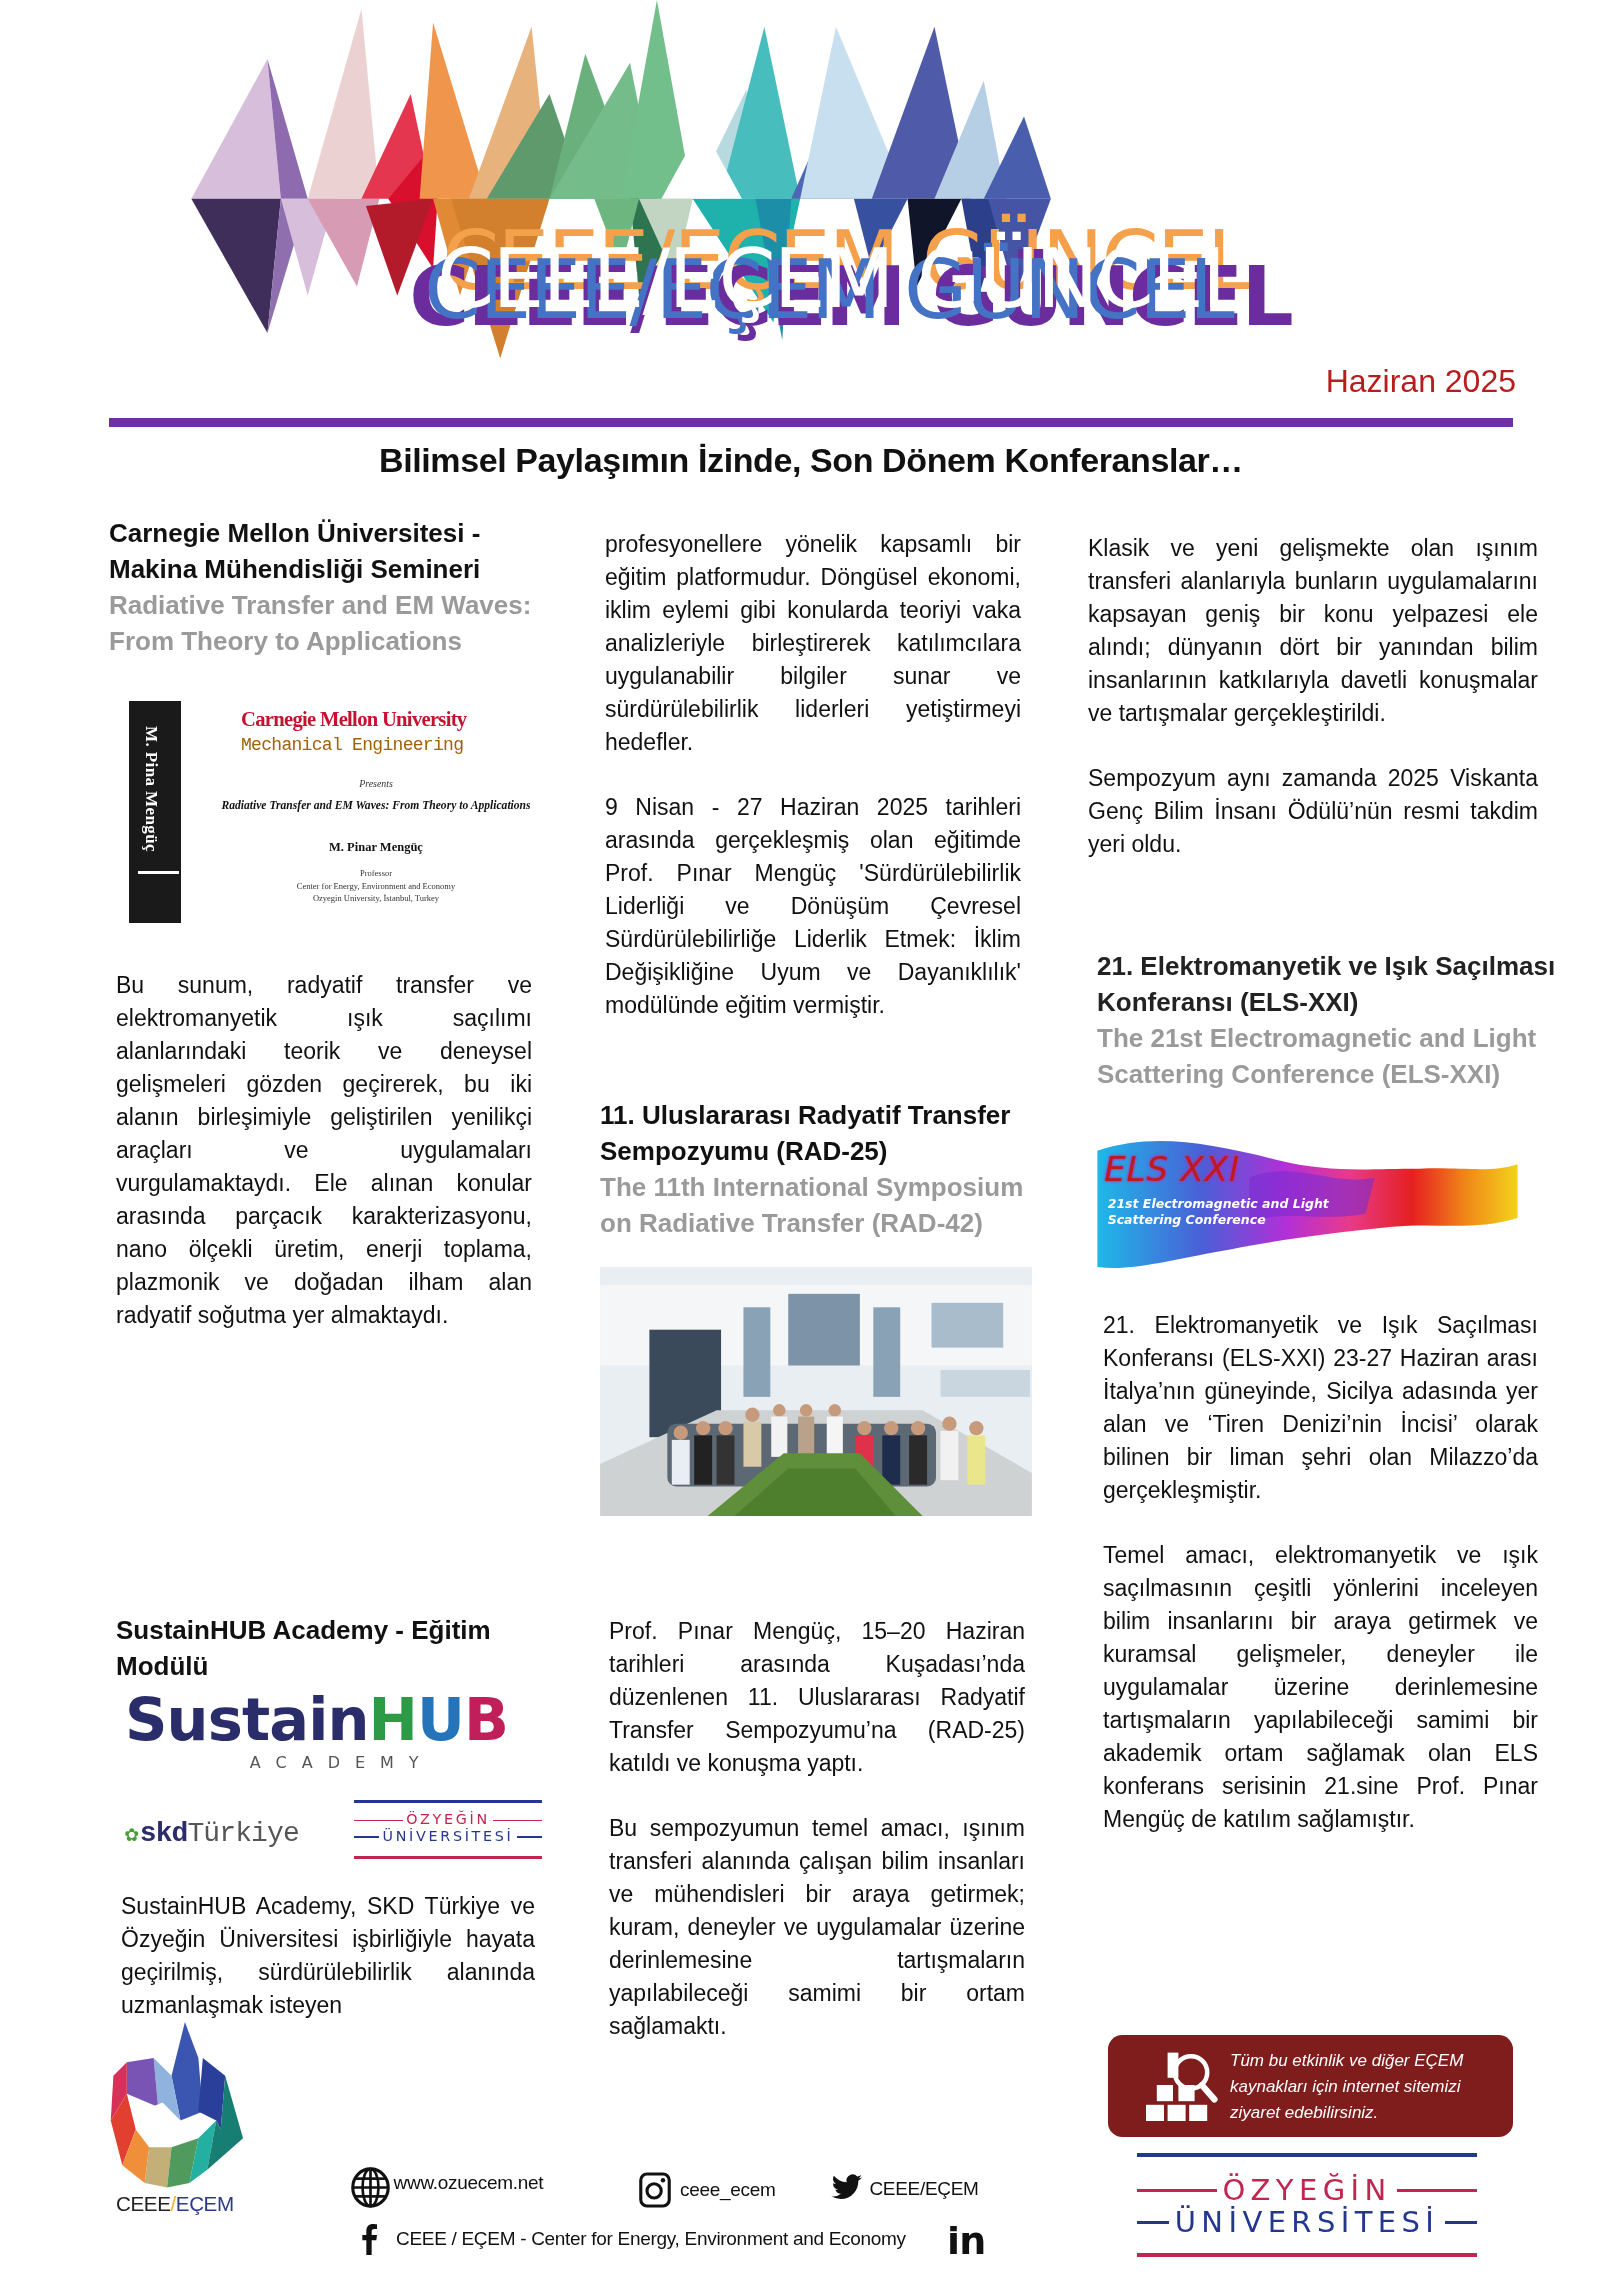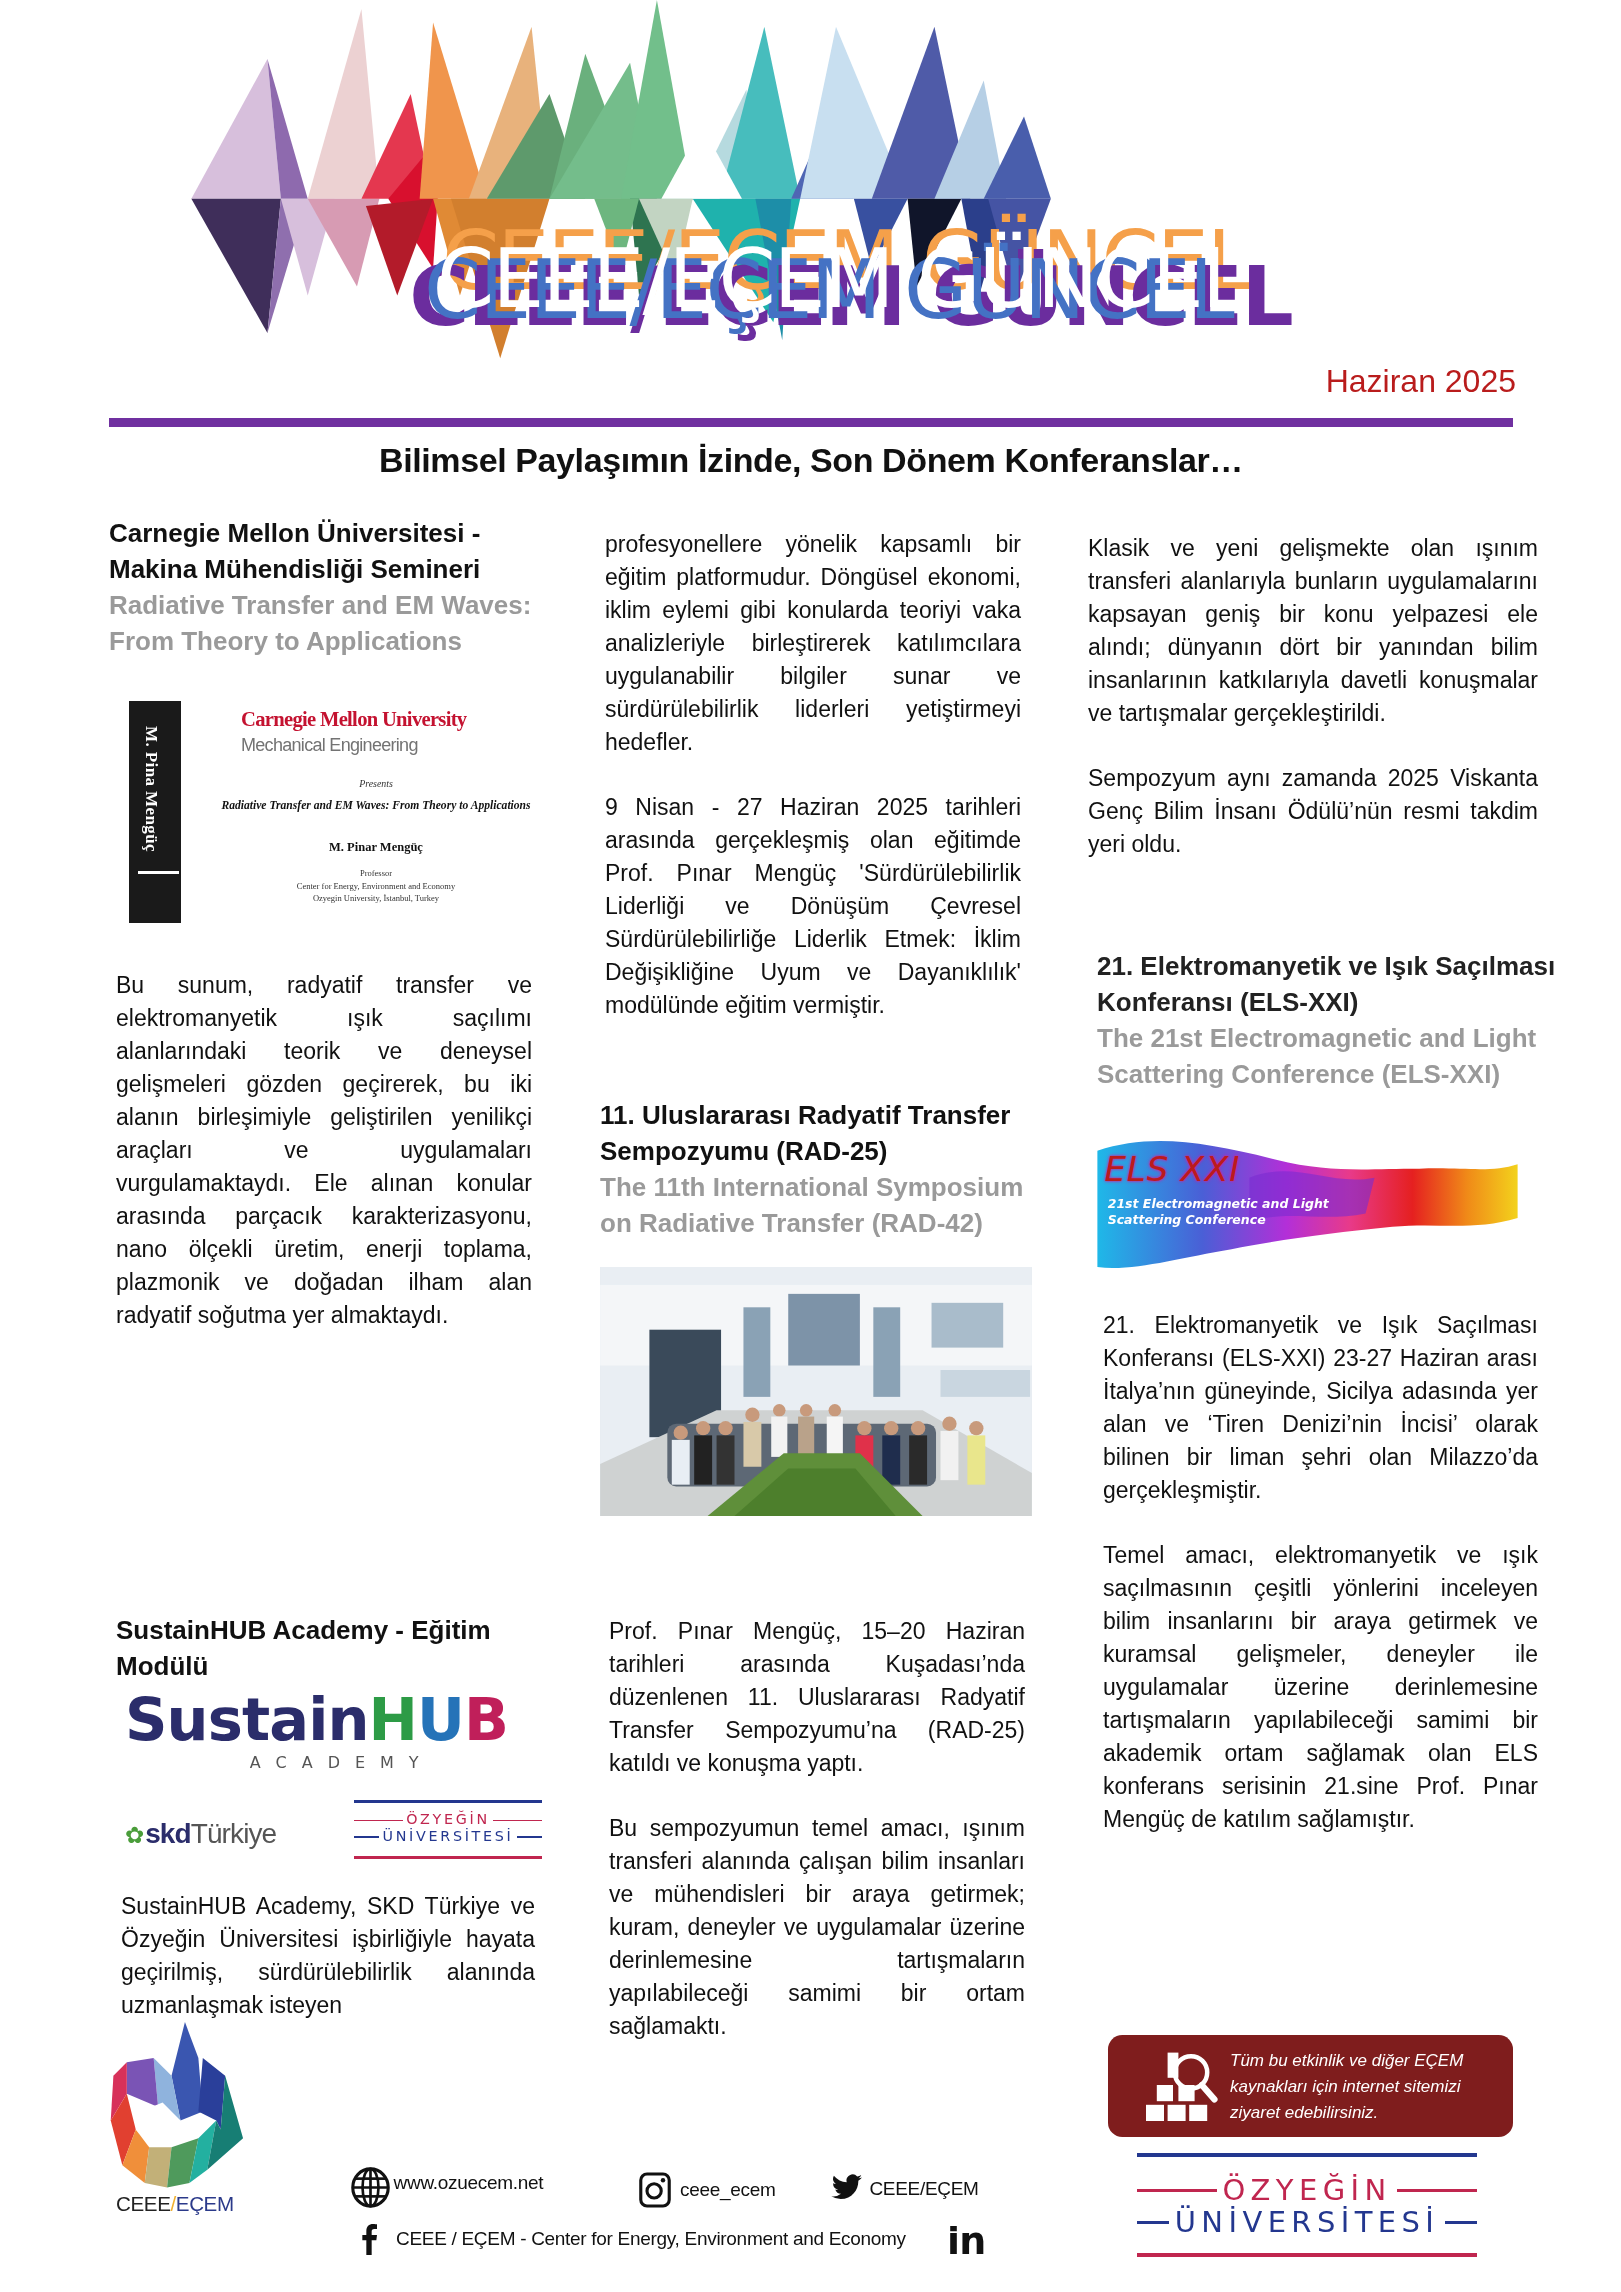"Mechanical Engineering" #cmu-poster .cmu-dept { color: #737373 -> #a16207; font-family: Liberation Sans, sans-serif -> Liberation Mono, monospace }
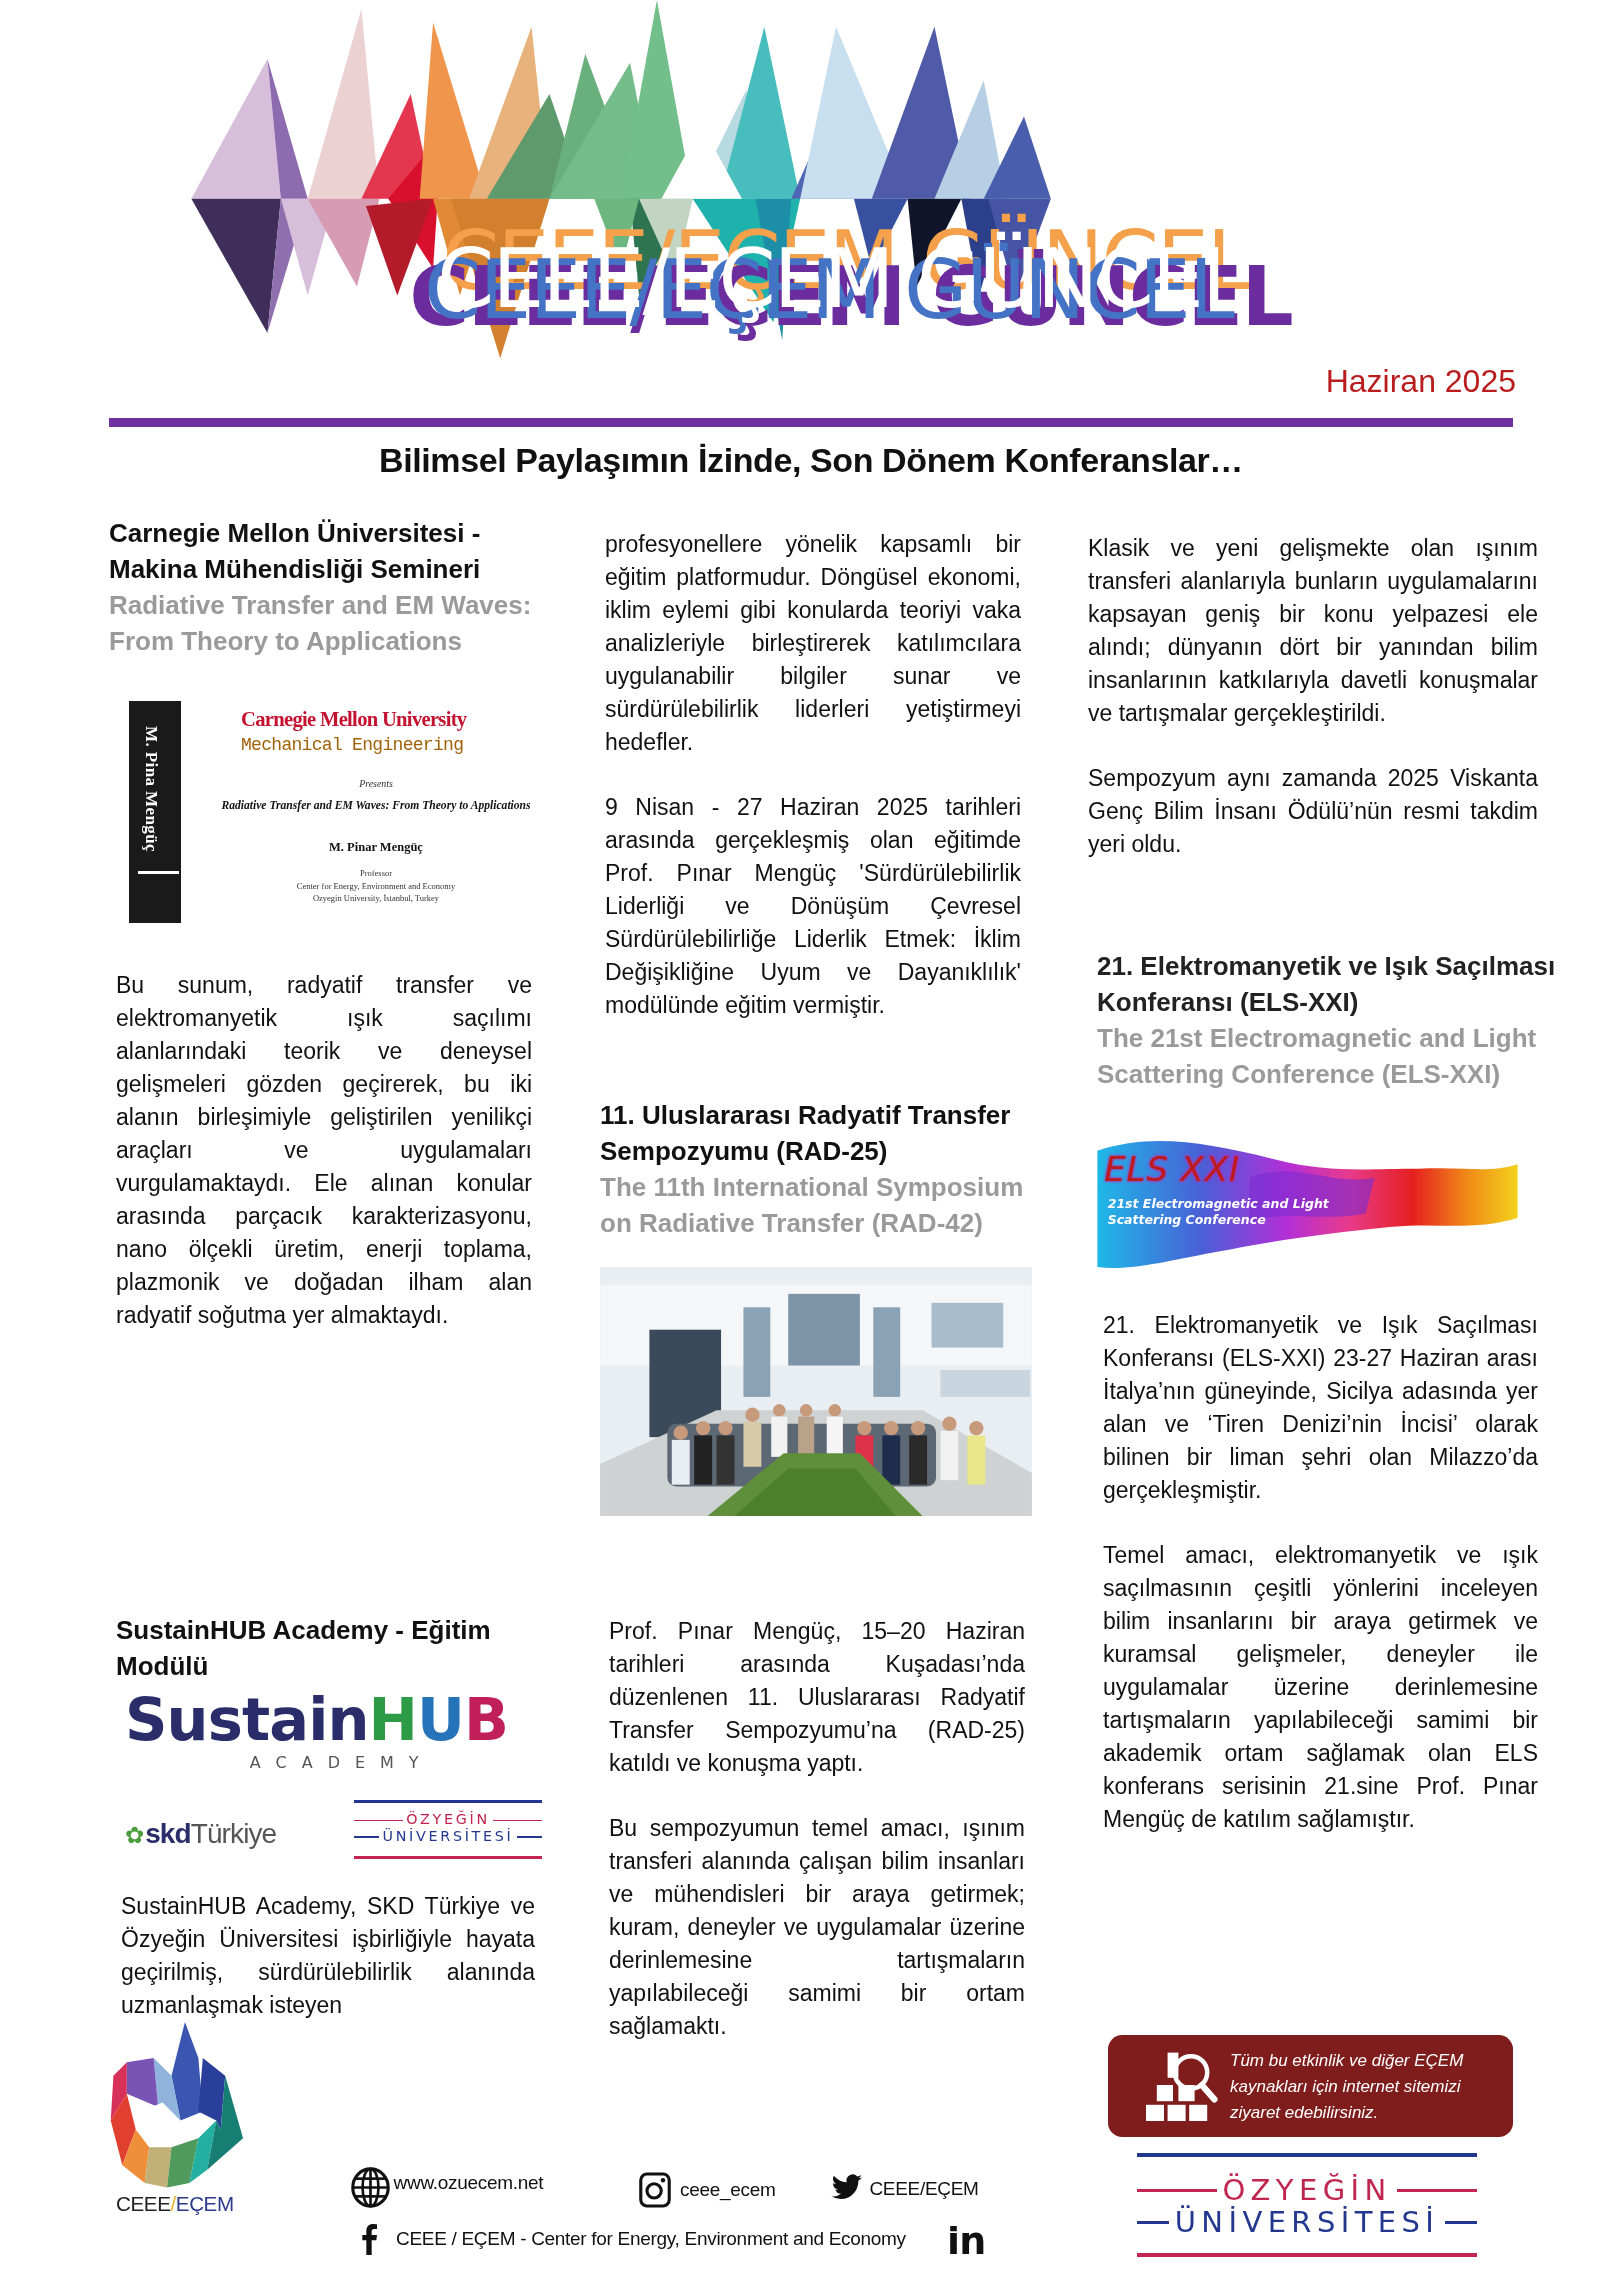"✿skdTürkiye" #skd-logo { font-family: Liberation Sans, sans-serif -> Liberation Mono, monospace }
